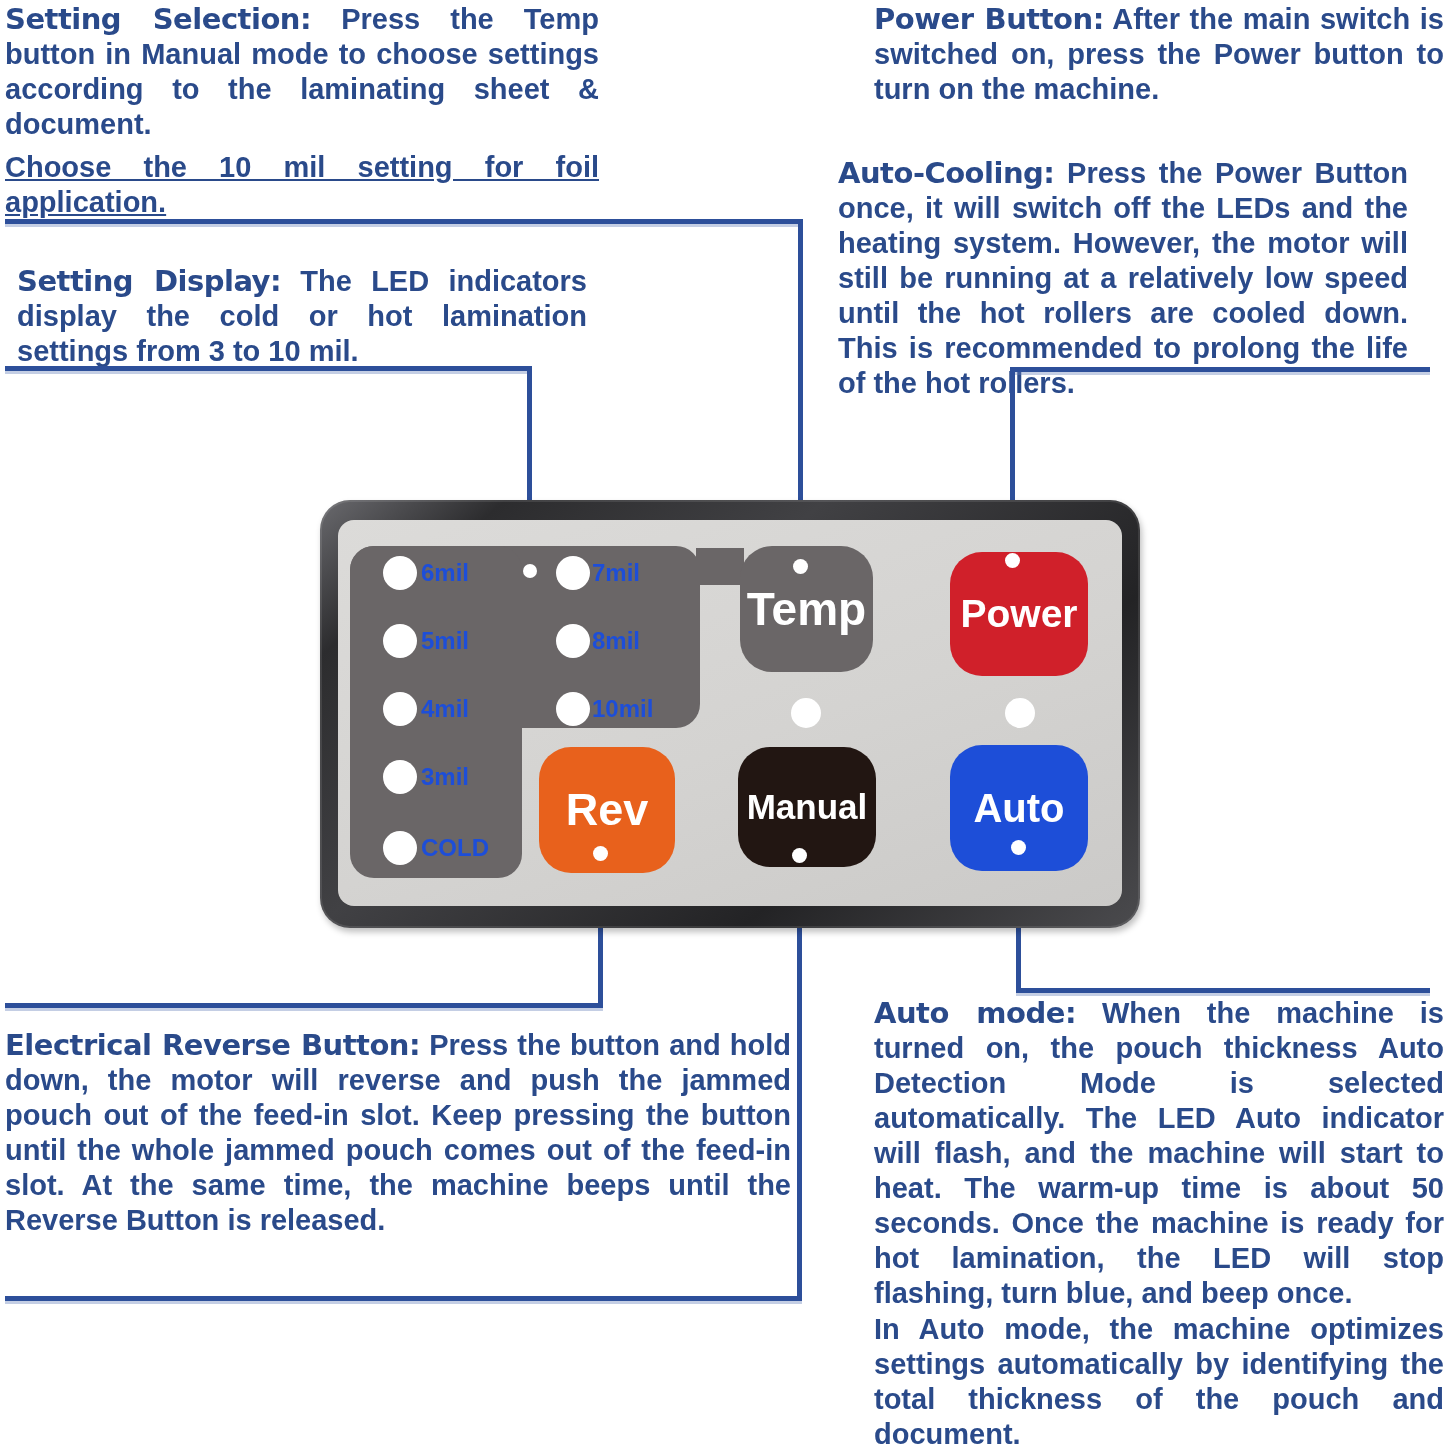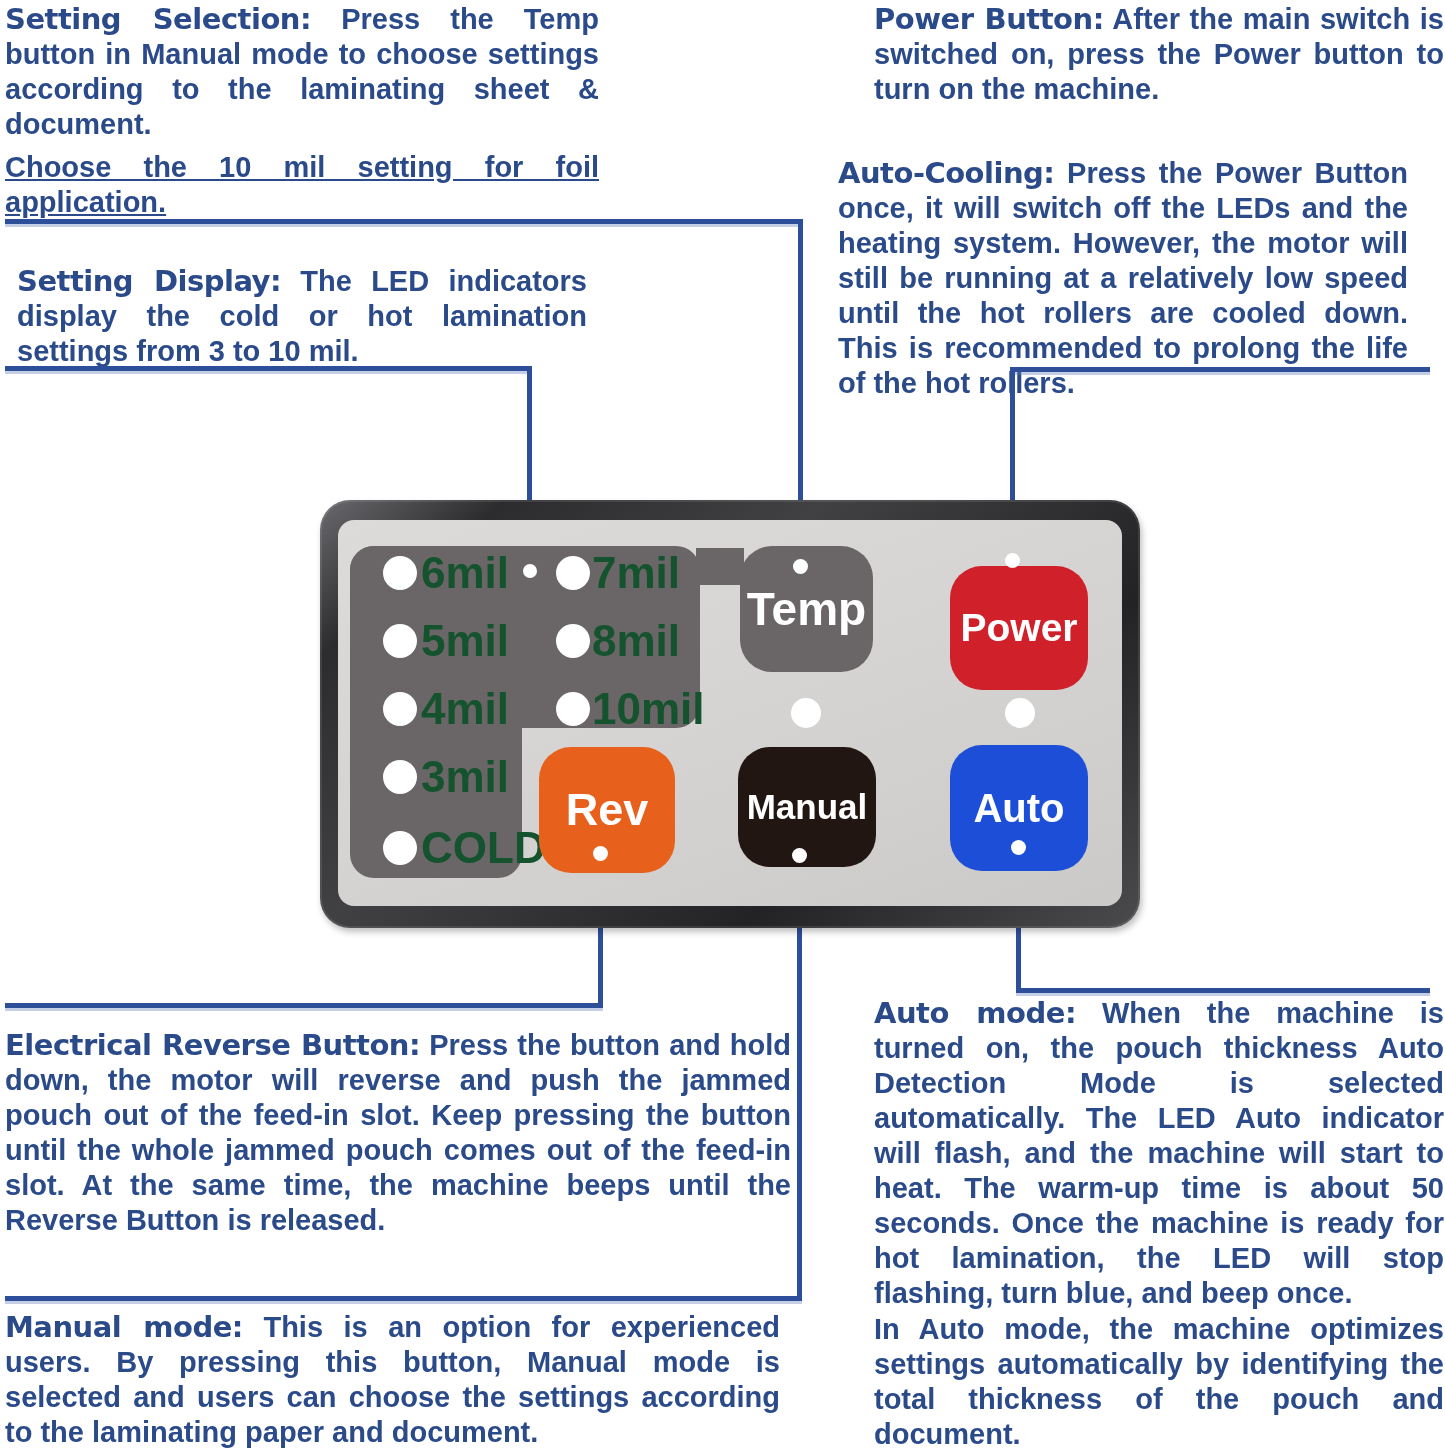"6mil" .ledlabel { color: #14532d -> #1d4ed8; font-size: 44px -> 24px }
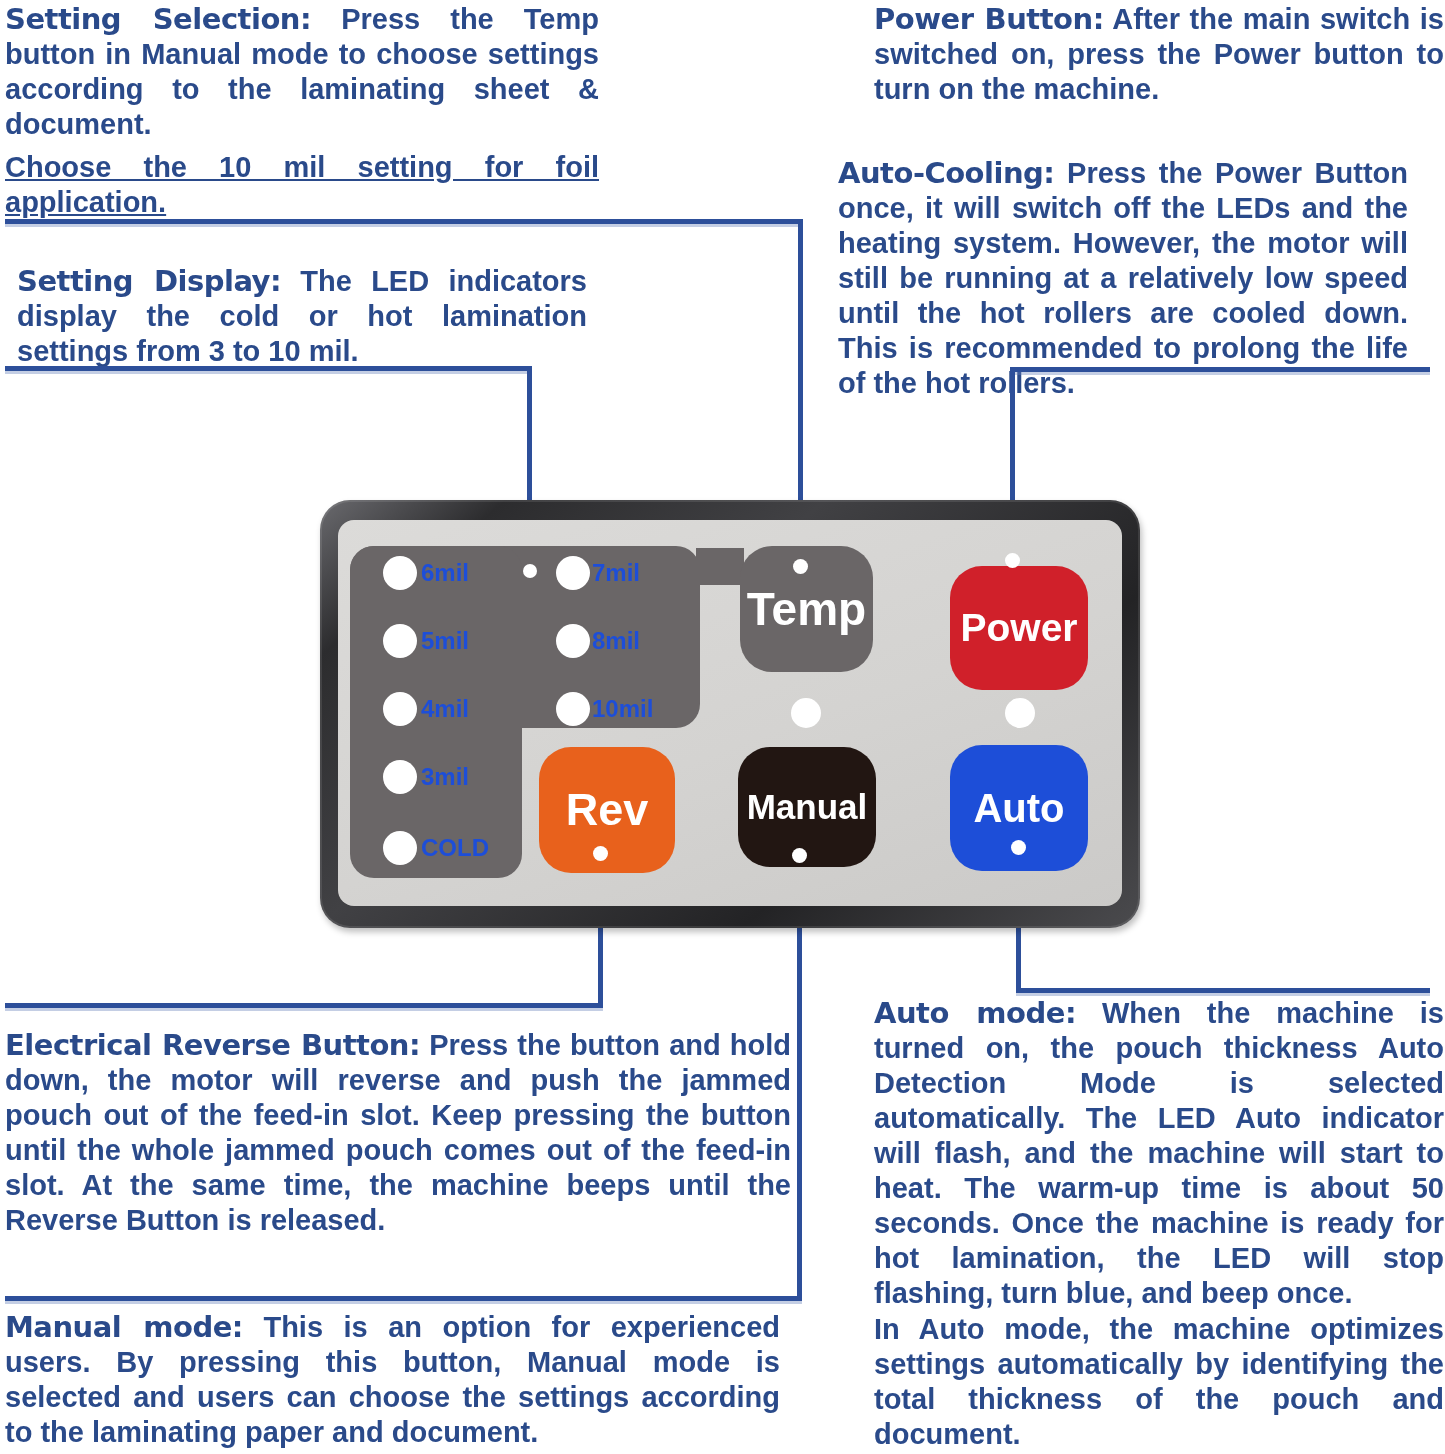"Power" .btn-power { top: 566px -> 552px }
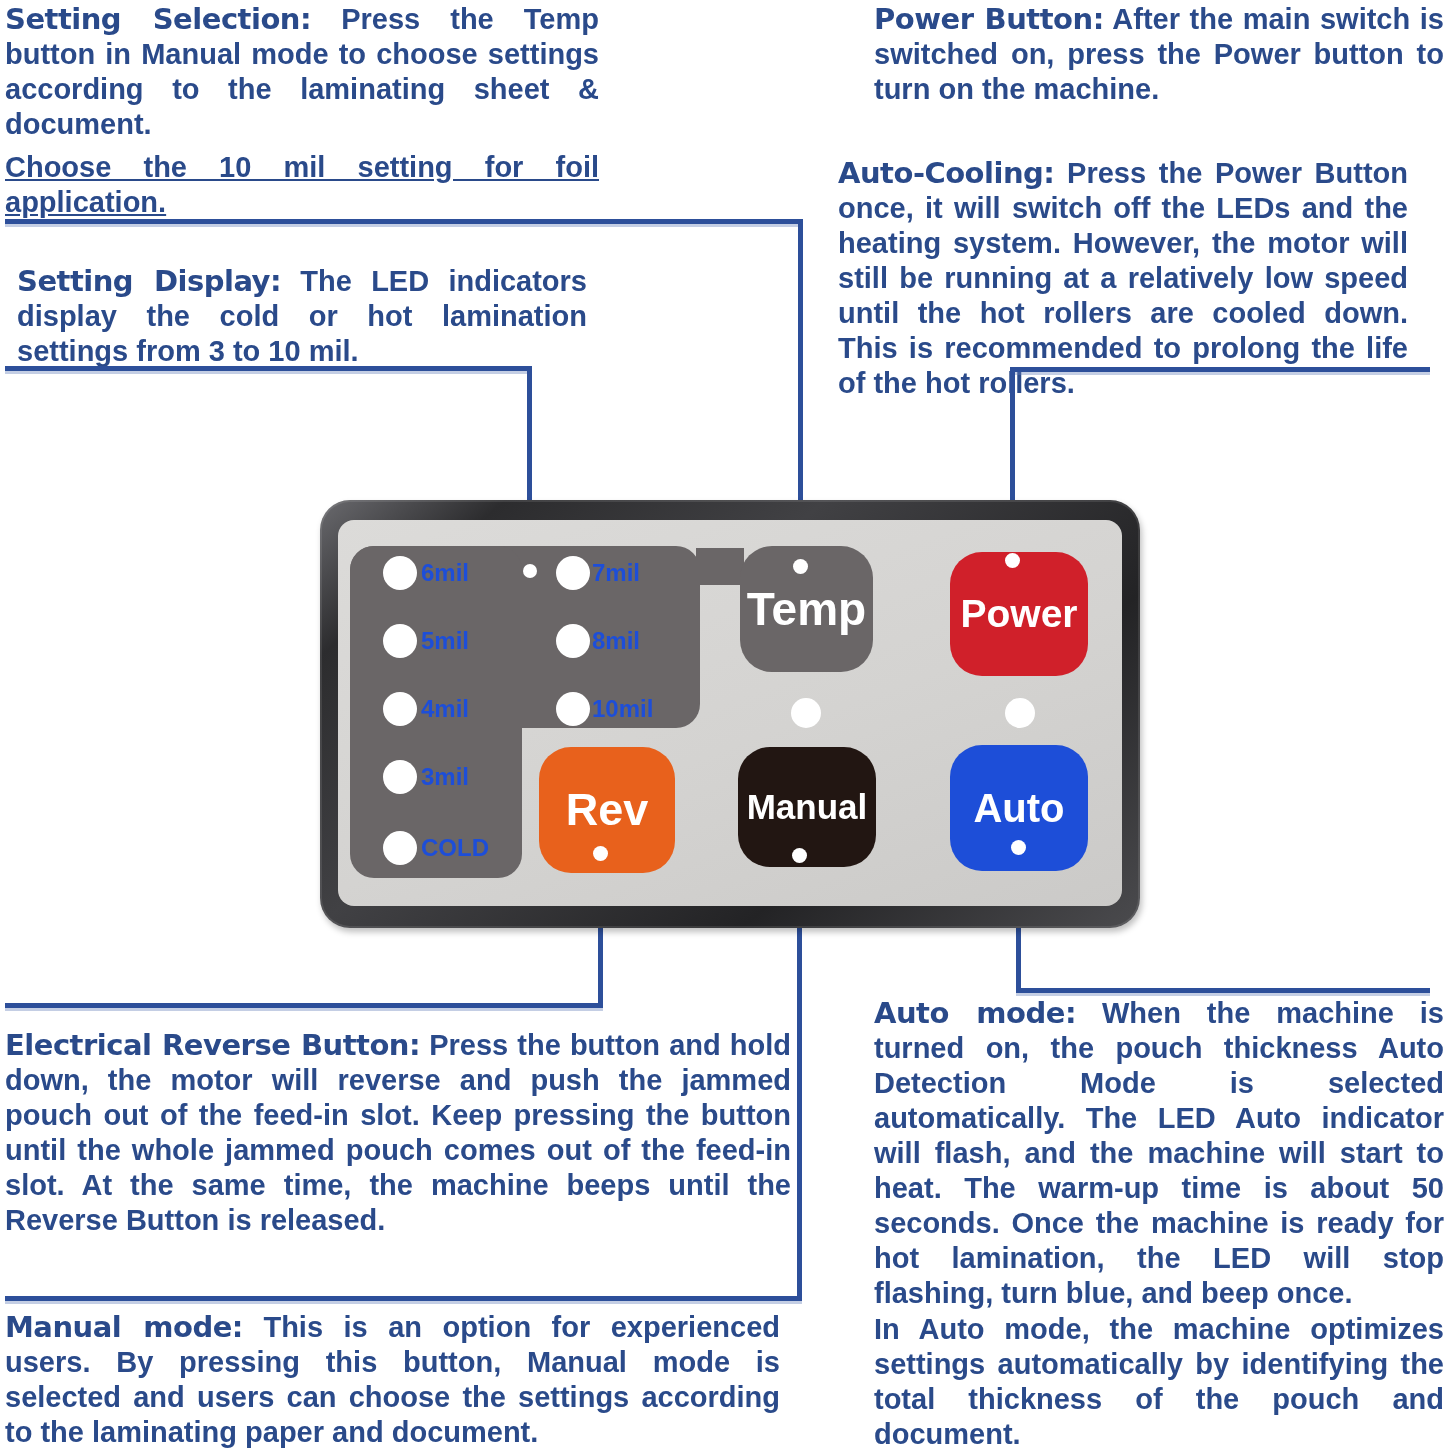"Manual mode: This is an" div.note { html: <div> <p><span>Manual mode:</span> <span>This is an option for experienced users. By pressing this button, Manual mode is selected and users can choose the settings according to the laminating paper and document.</span></p> </div> -> none }
